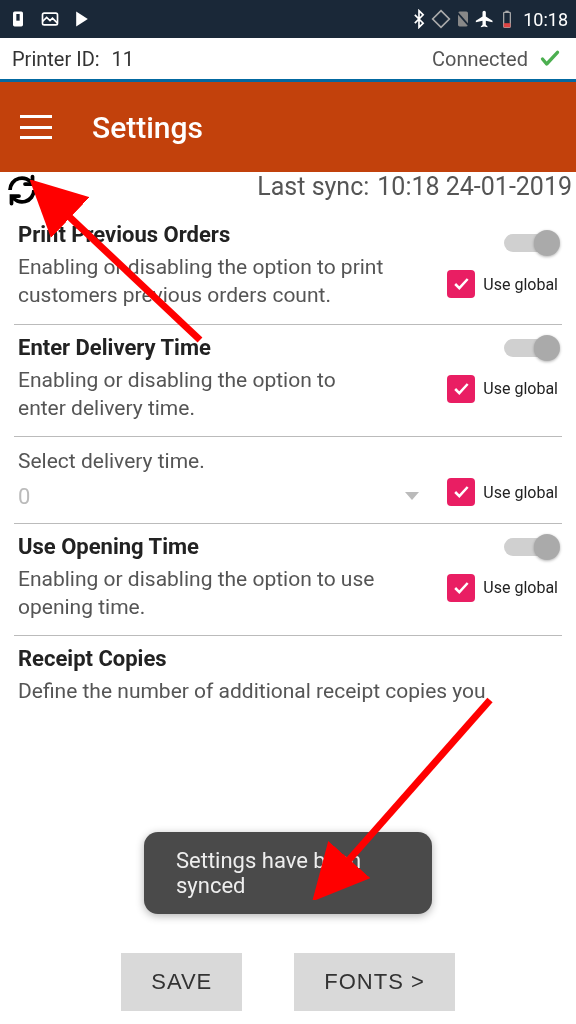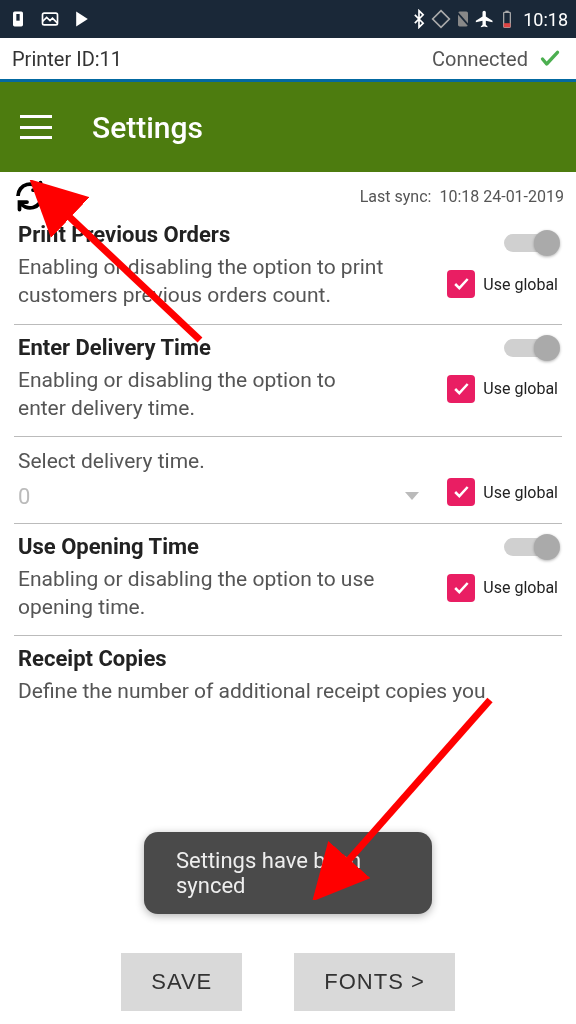"11" span { margin-left: 0 -> 12px }
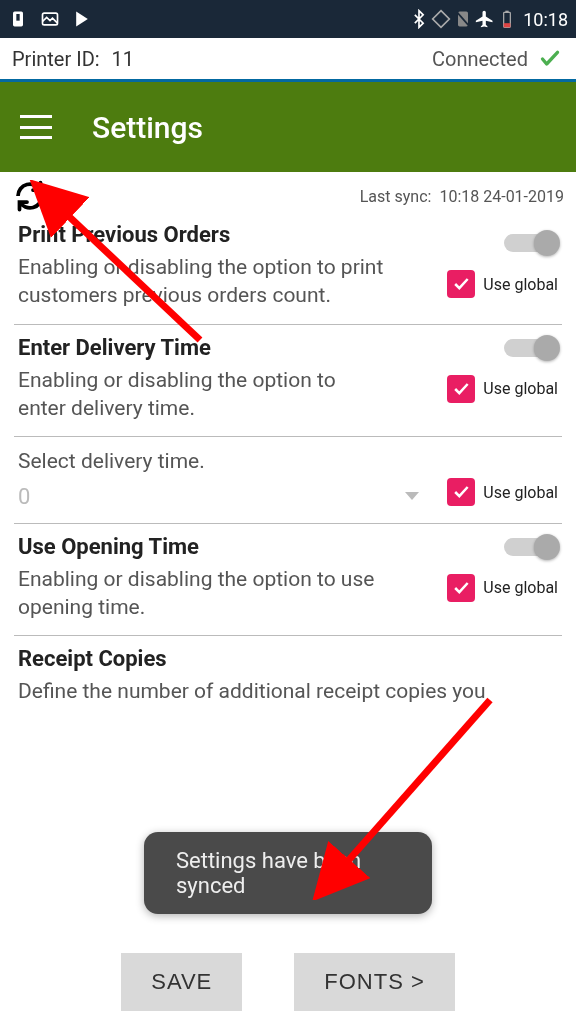"Settings" .app-bar { background: #4d7c0f -> #c2410c }
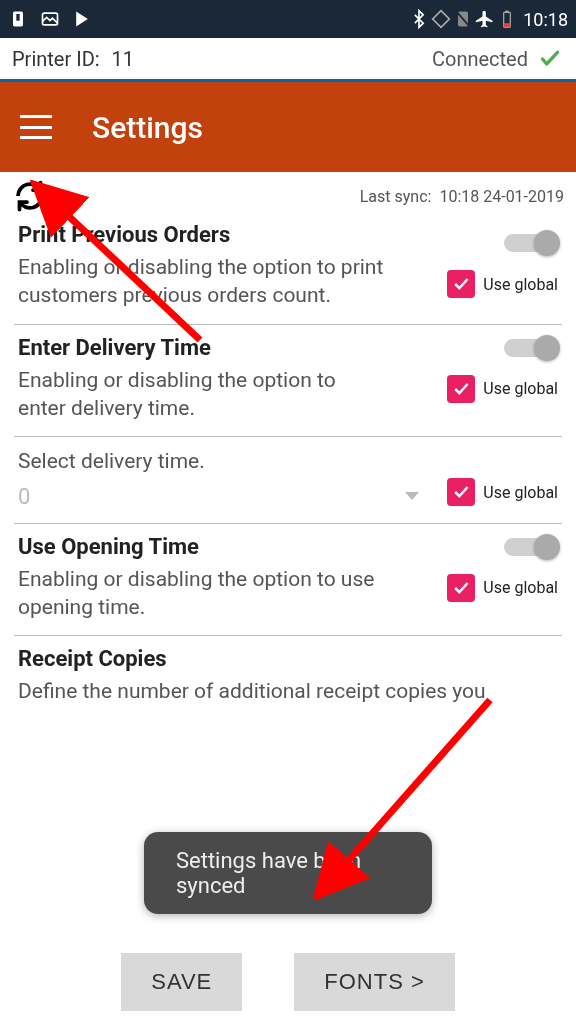"Last sync:" .sync-row { align-items: center -> none; font-size: 16px -> 25px; padding: 0 12px -> 0 4px }
